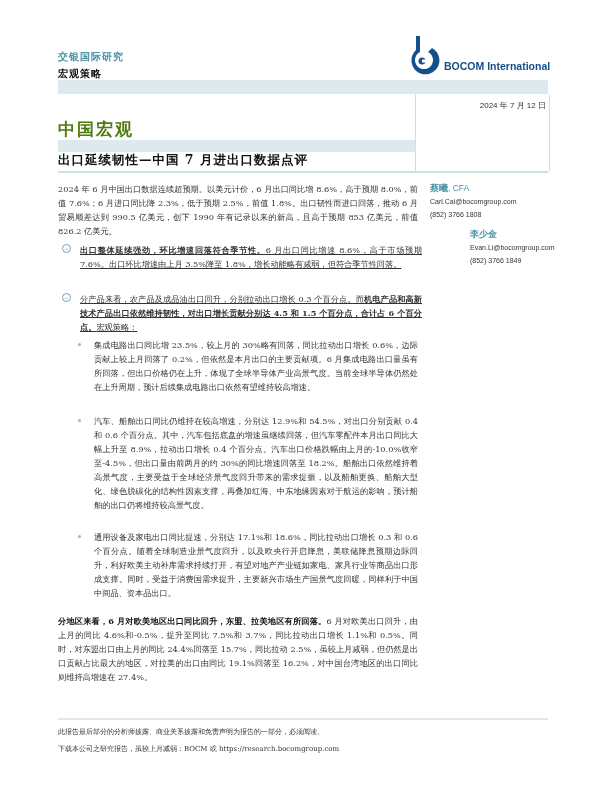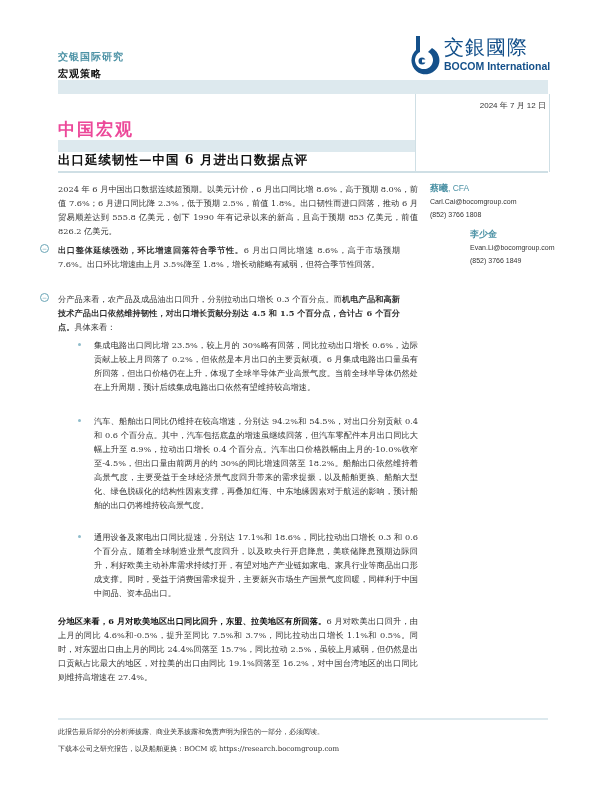"交銀國際" span.logo-cn { html: <span>交銀國際</span> -> none }
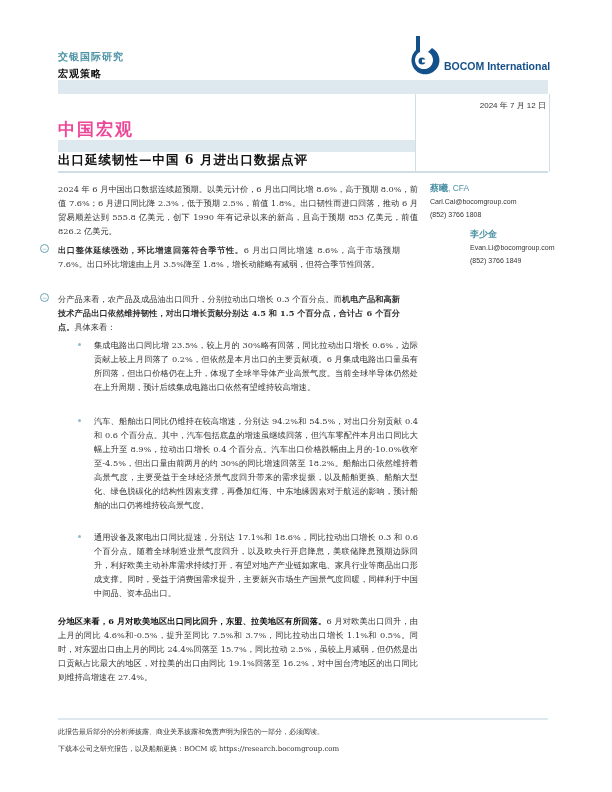"中国宏观" .section-title { color: #ec4899 -> #4d7c0f }
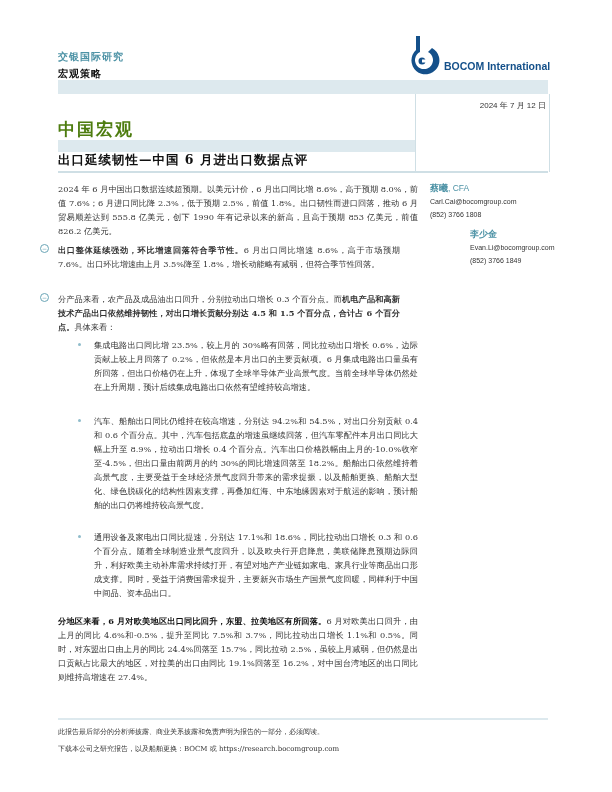"出口延续韧性—中国 6 月进出口数据点评" div.abs { text: 6 -> 7 }
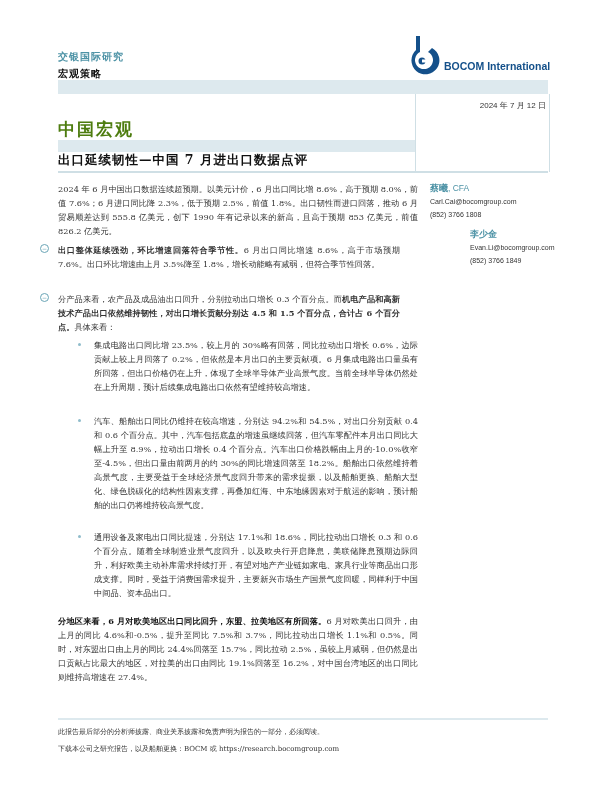"2024 年 6 月中国出口数据连续超预期。以美元计价，6 月出口同比增" div.abs { text: 555.8 -> 990.5 }
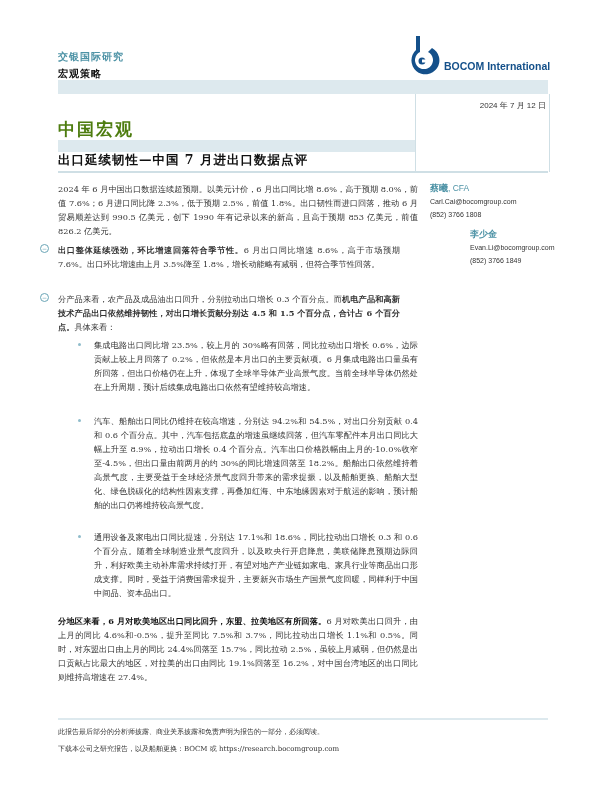"出口整体延续强劲，环比增速回落符合季节性。6 月出口同比增速" .bullet-block { left: 40px -> 62px; text-decoration: none -> underline }
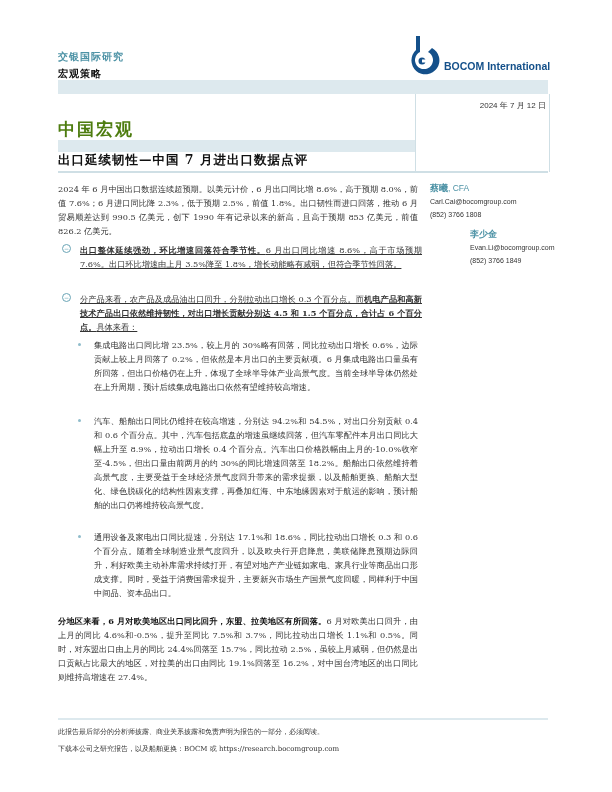"具体来看：" span { text: 具体来看 -> 宏观策略 }
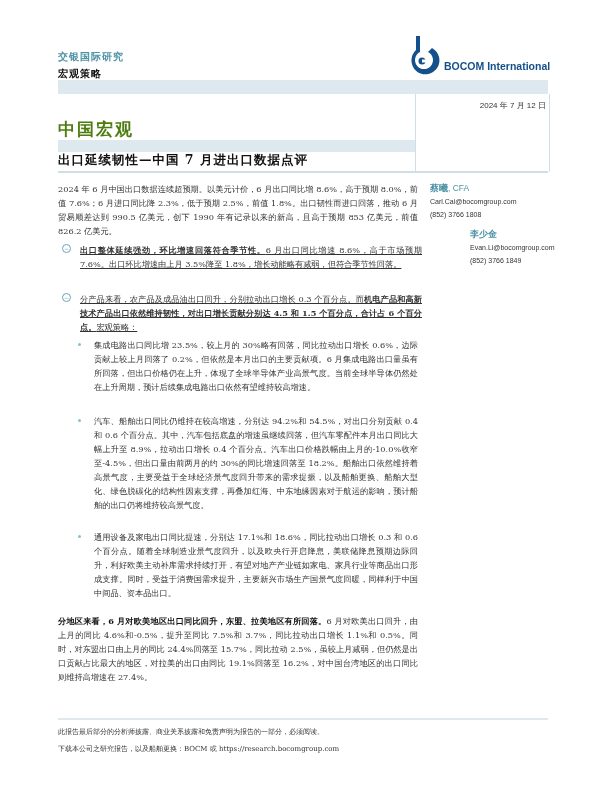"汽车、船舶出口同比仍维持在较高增速，分别达 94.2%和" span { text: 94.2% -> 12.9% }
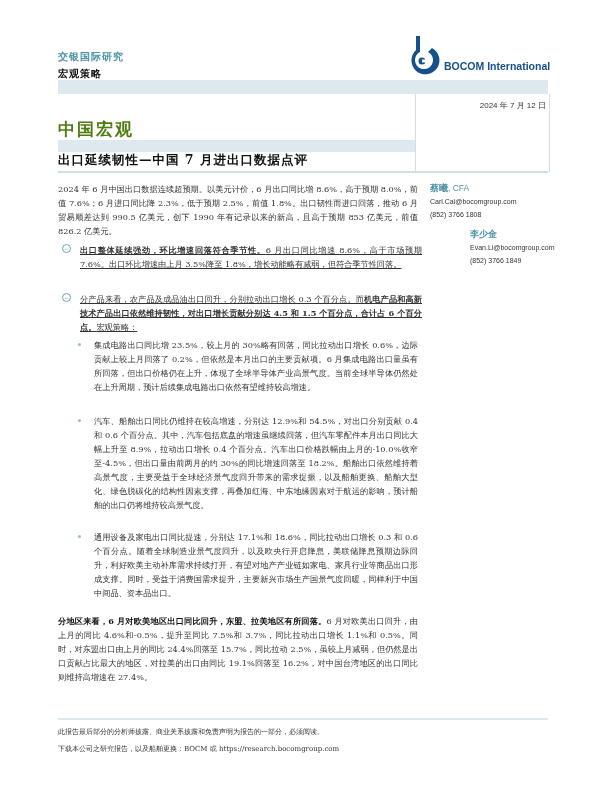"下载本公司之研究报告，以及船舶更换：BOCM 或" div.abs { text: 以及船舶更换 -> 虽较上月减弱 }
